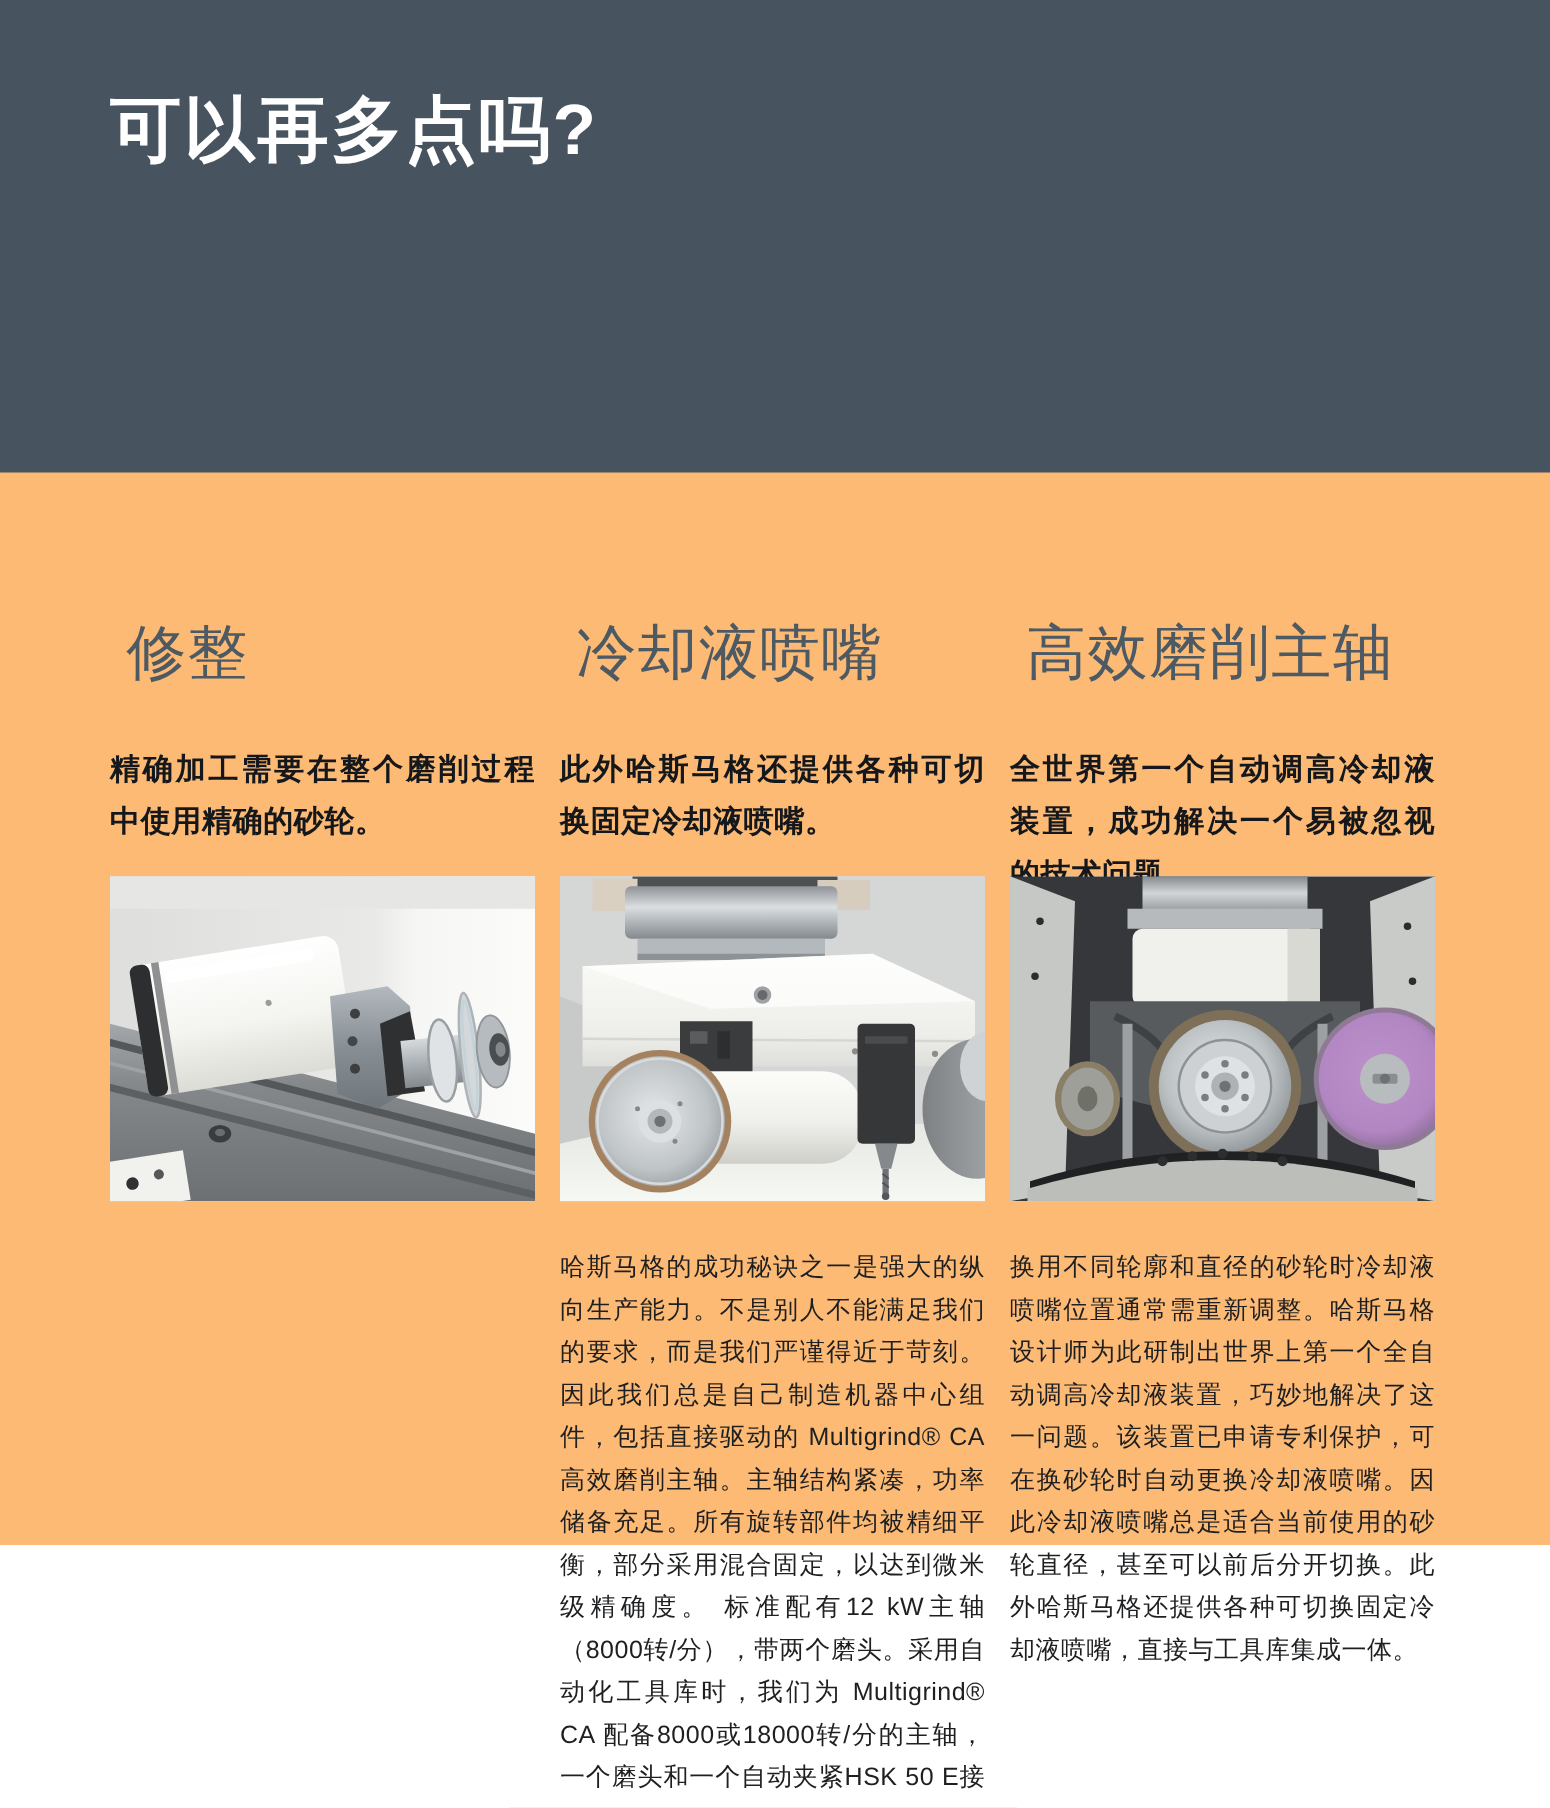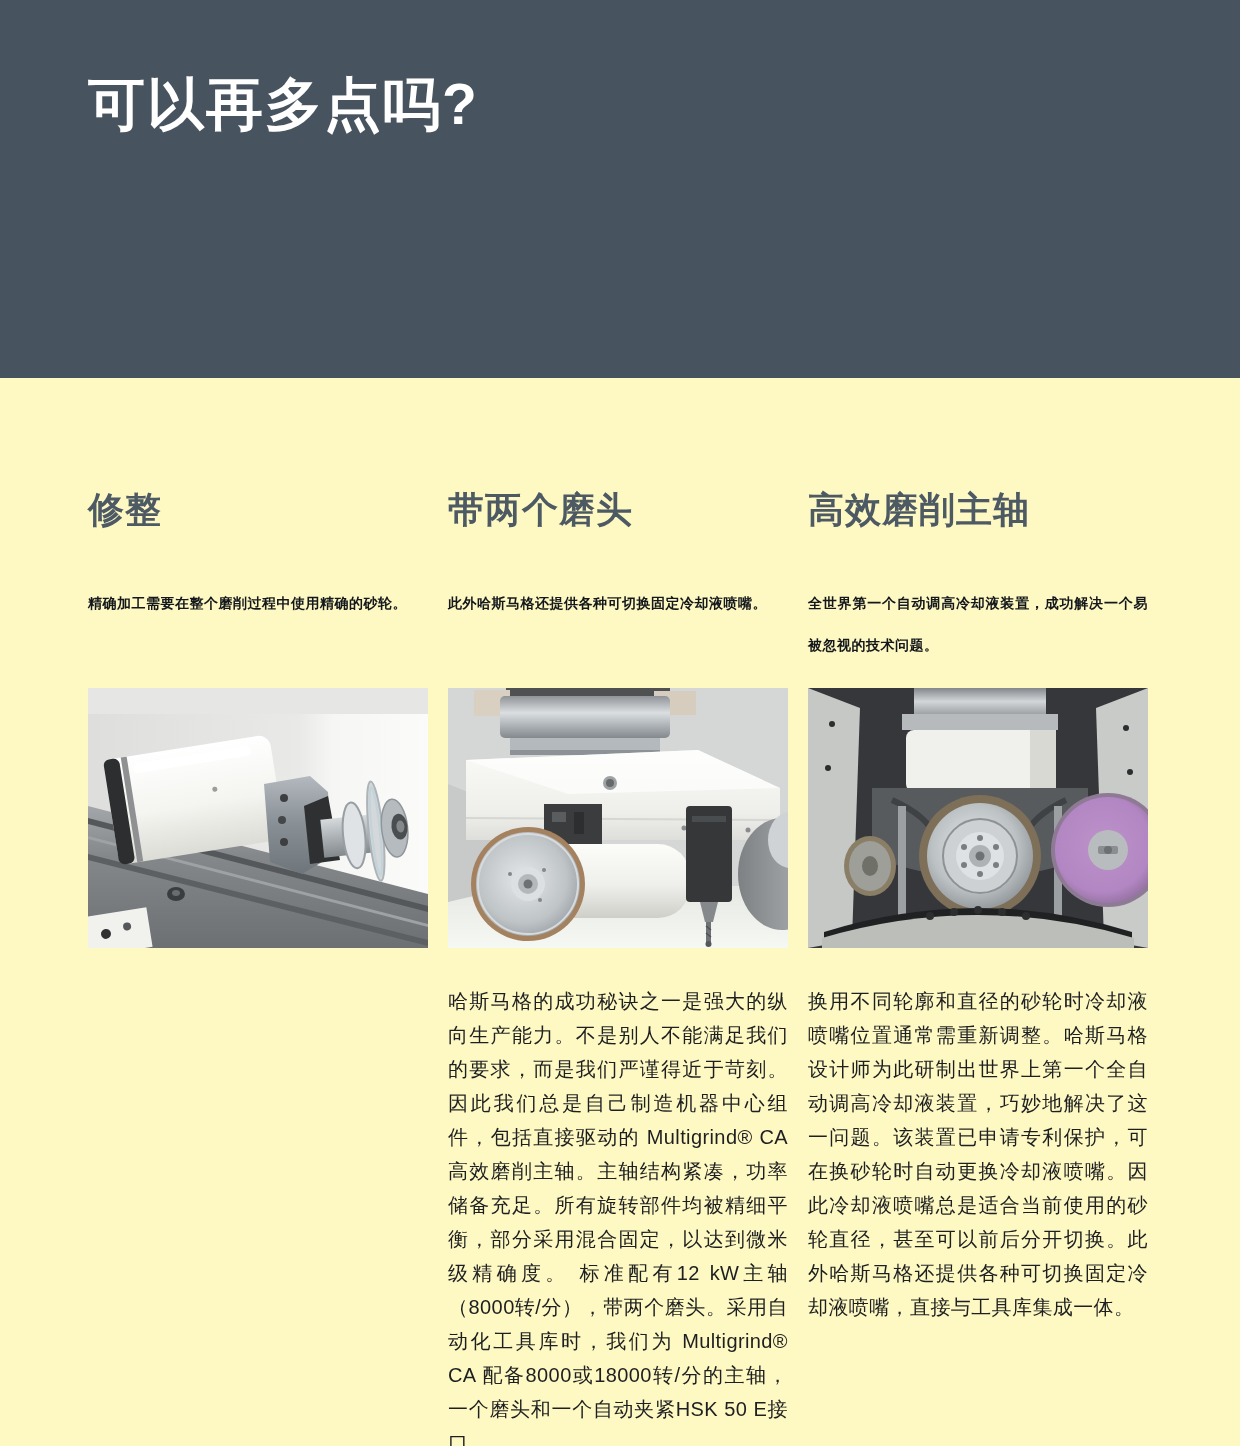"可以再多点吗?" .page { background: #fef9c3 -> #fdba74; height: 1446px -> 1236px }
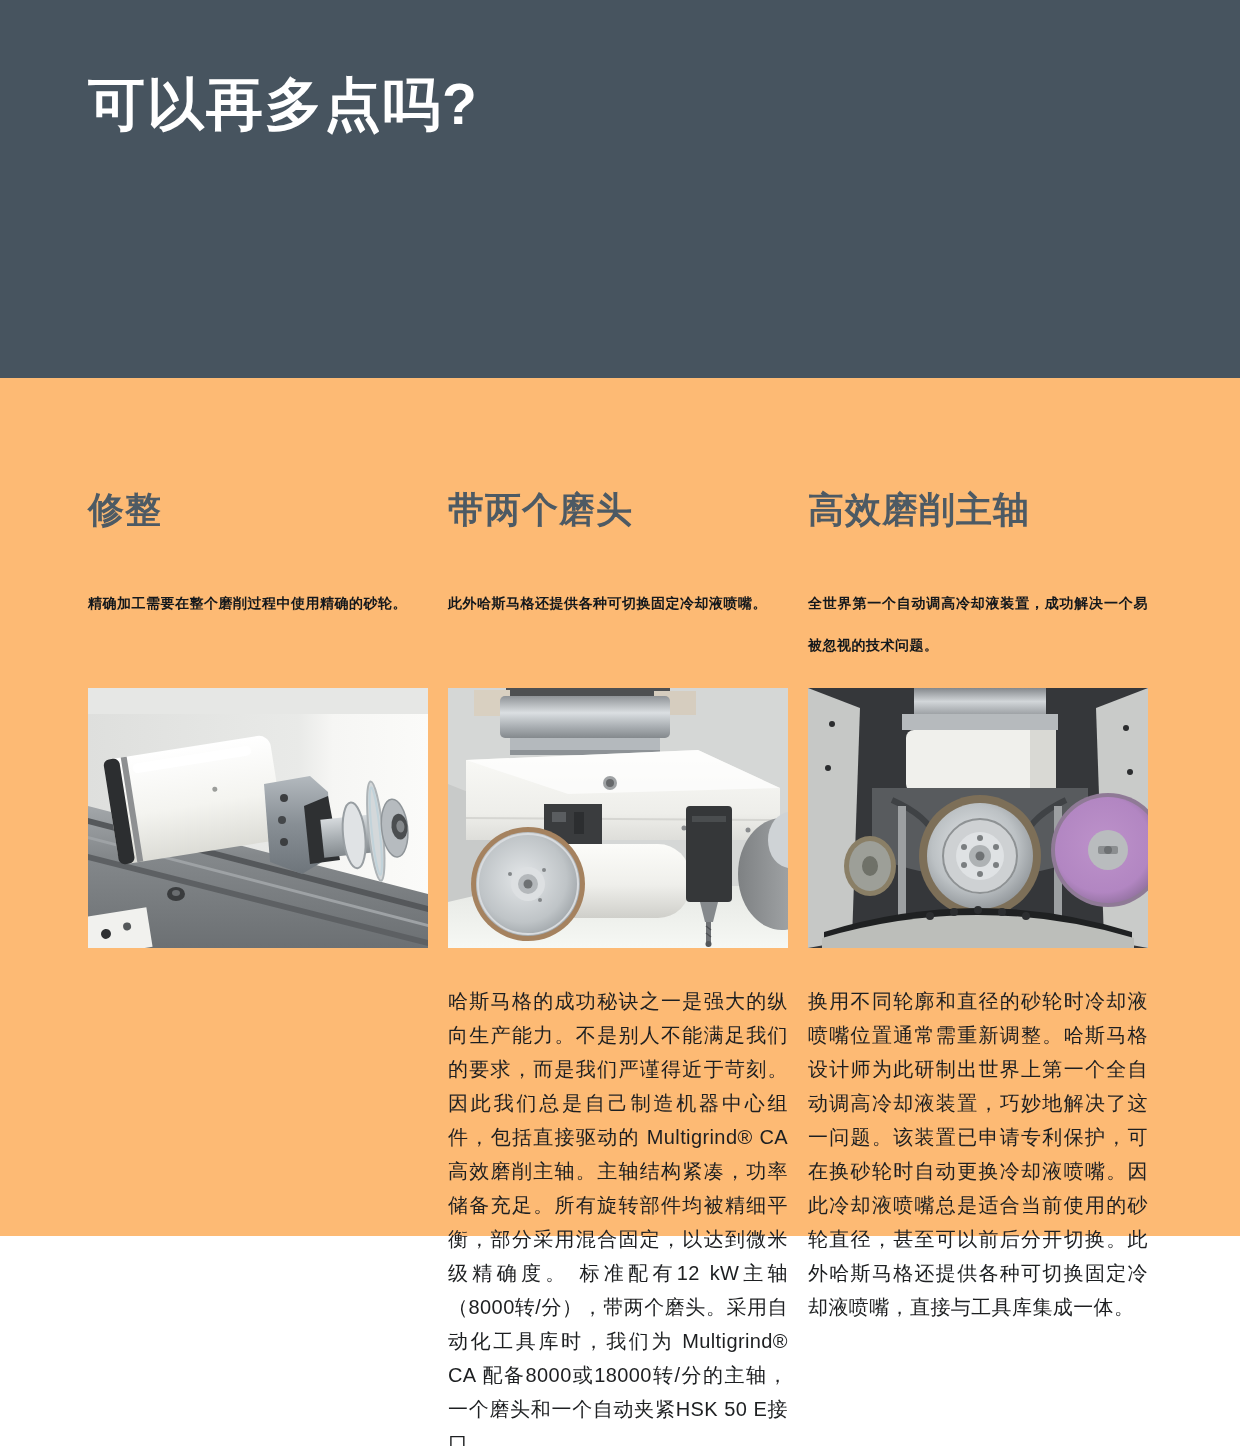"修整" .col h2 { font-size: 36px -> 48px; font-weight: 700 -> 400; margin: 0 -> 13px }
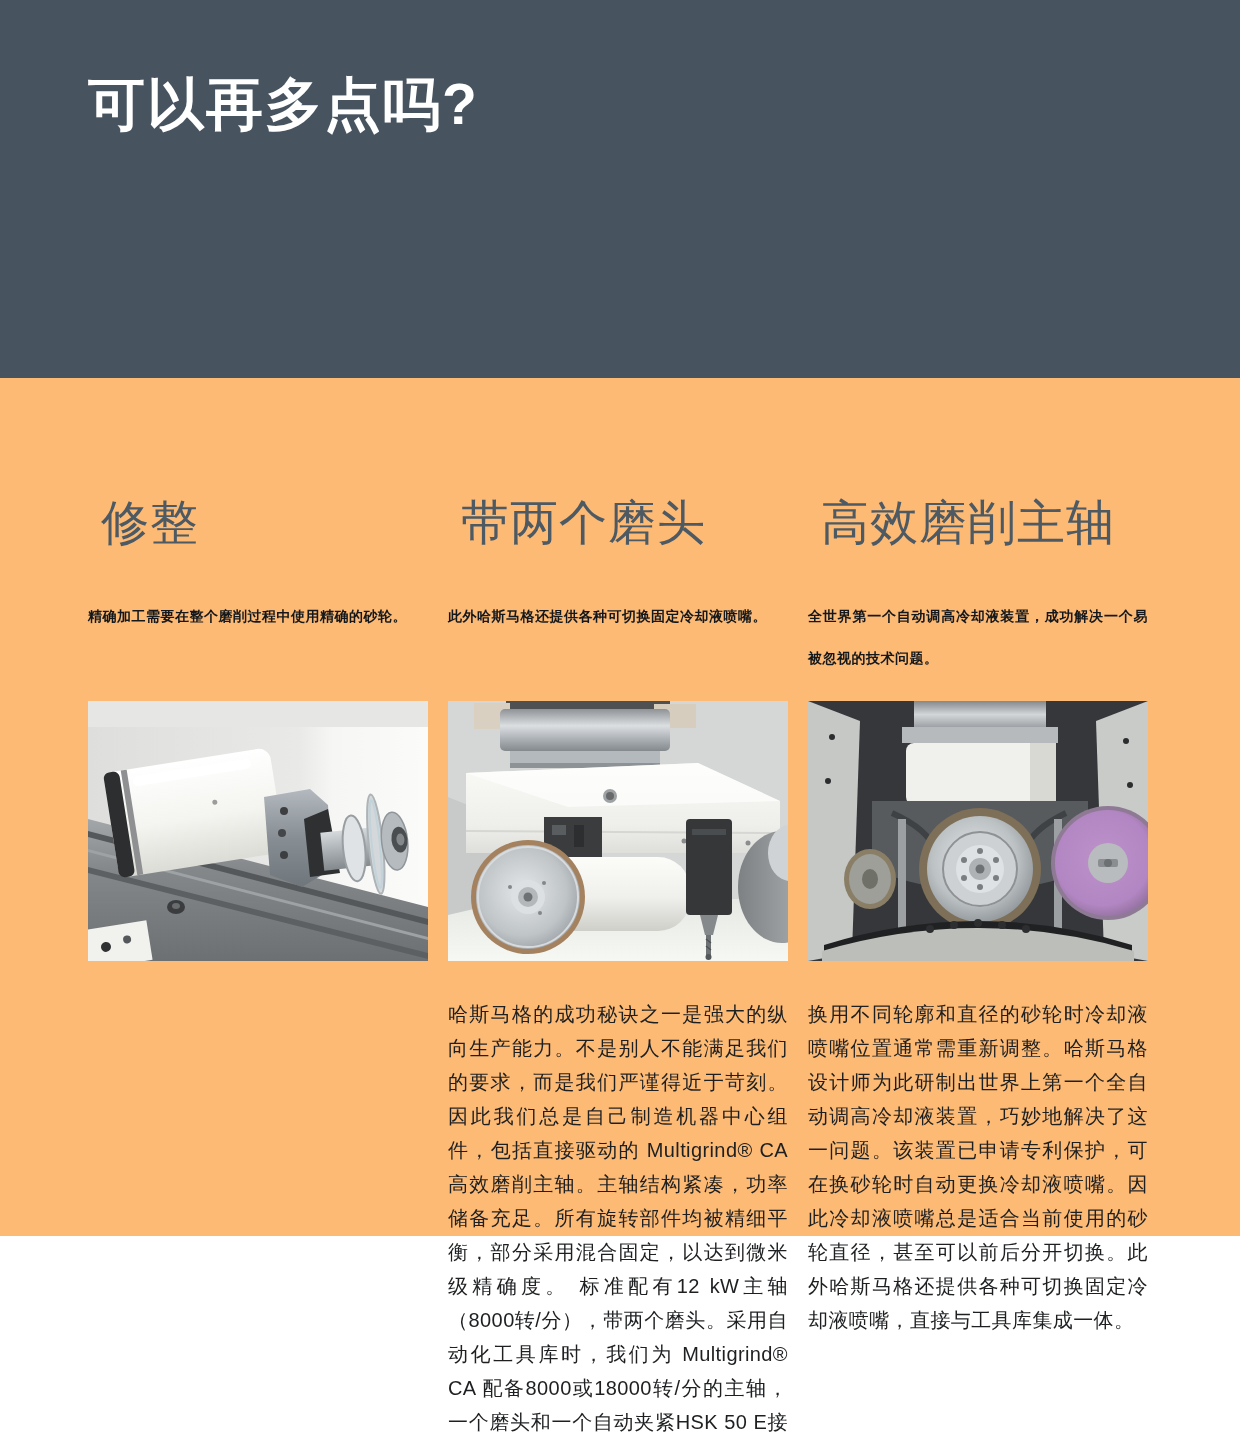"带两个磨头" h2 { text: 带两个磨头 -> 冷却液喷嘴 }
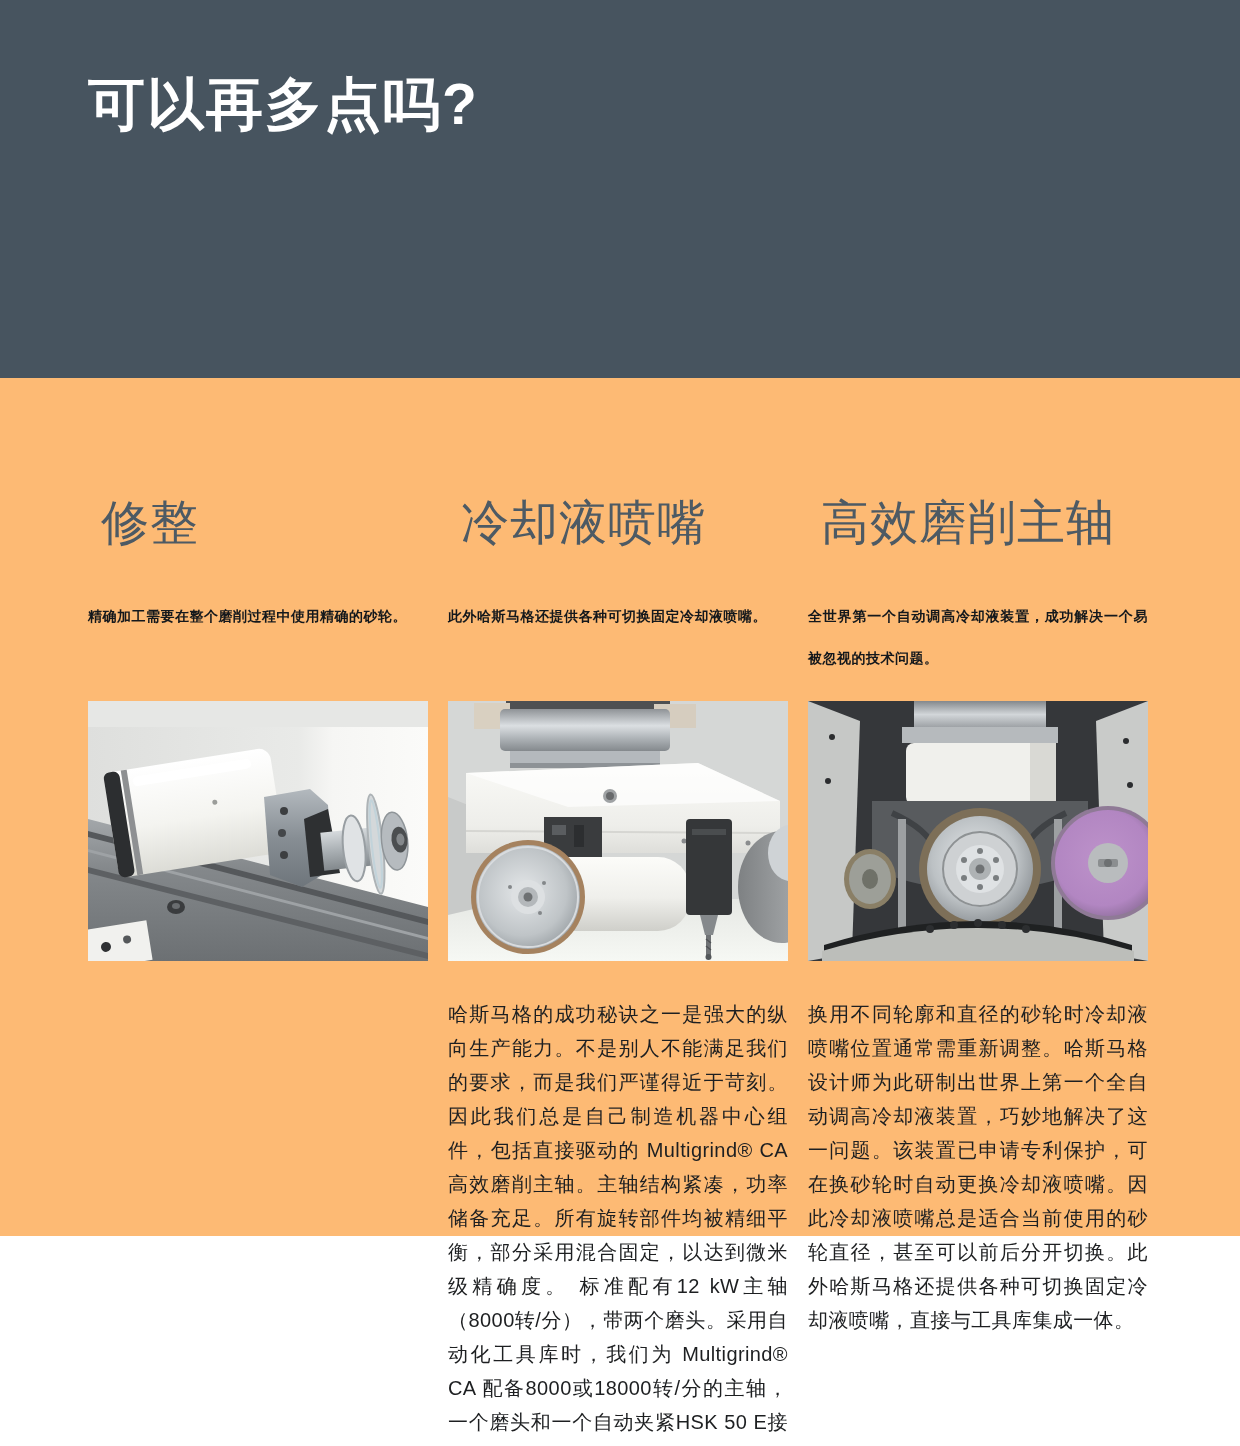"精确加工需要在整个磨削过程中使用精确的砂轮。" .col .subtitle { font-size: 14px -> 24px }
